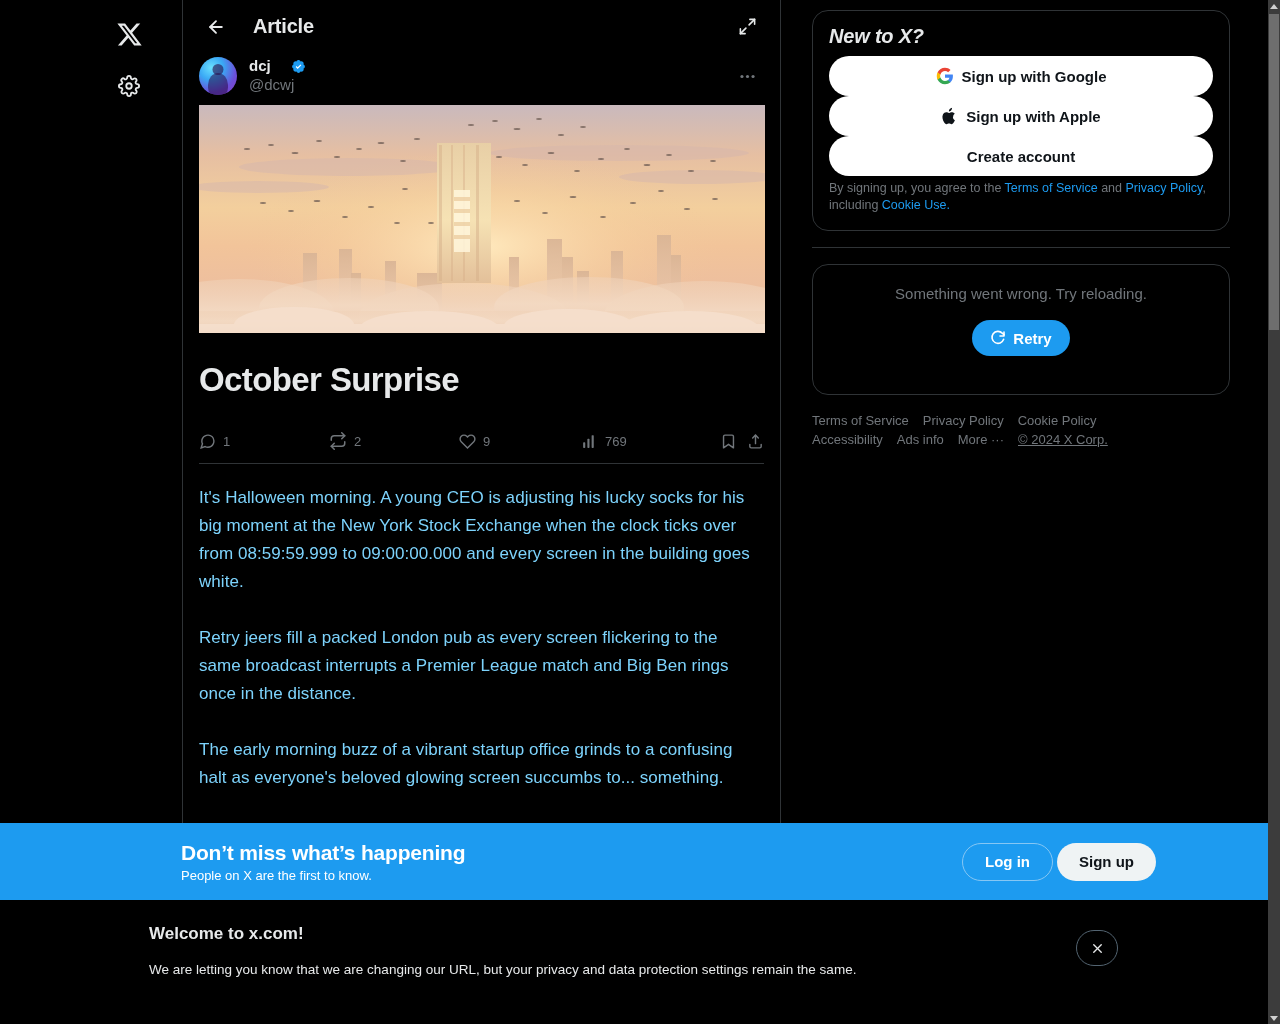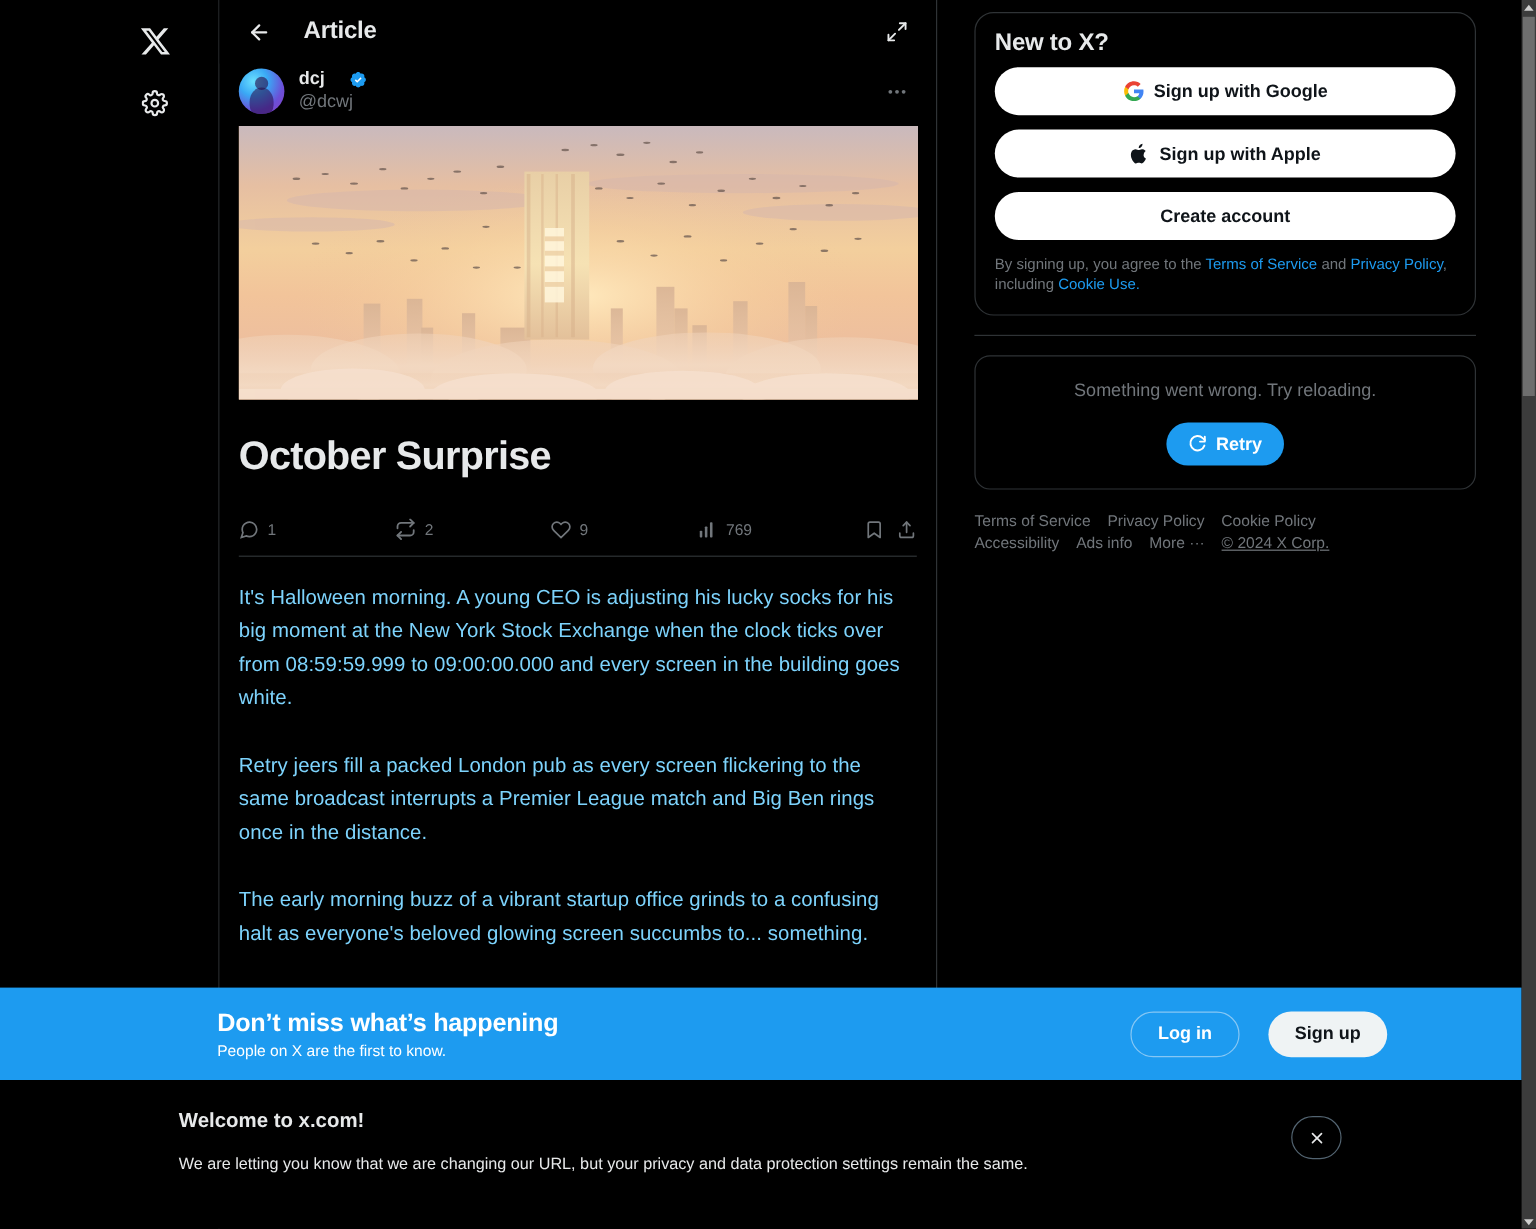"New to X?" #signup-panel h2 { font-style: none -> italic }
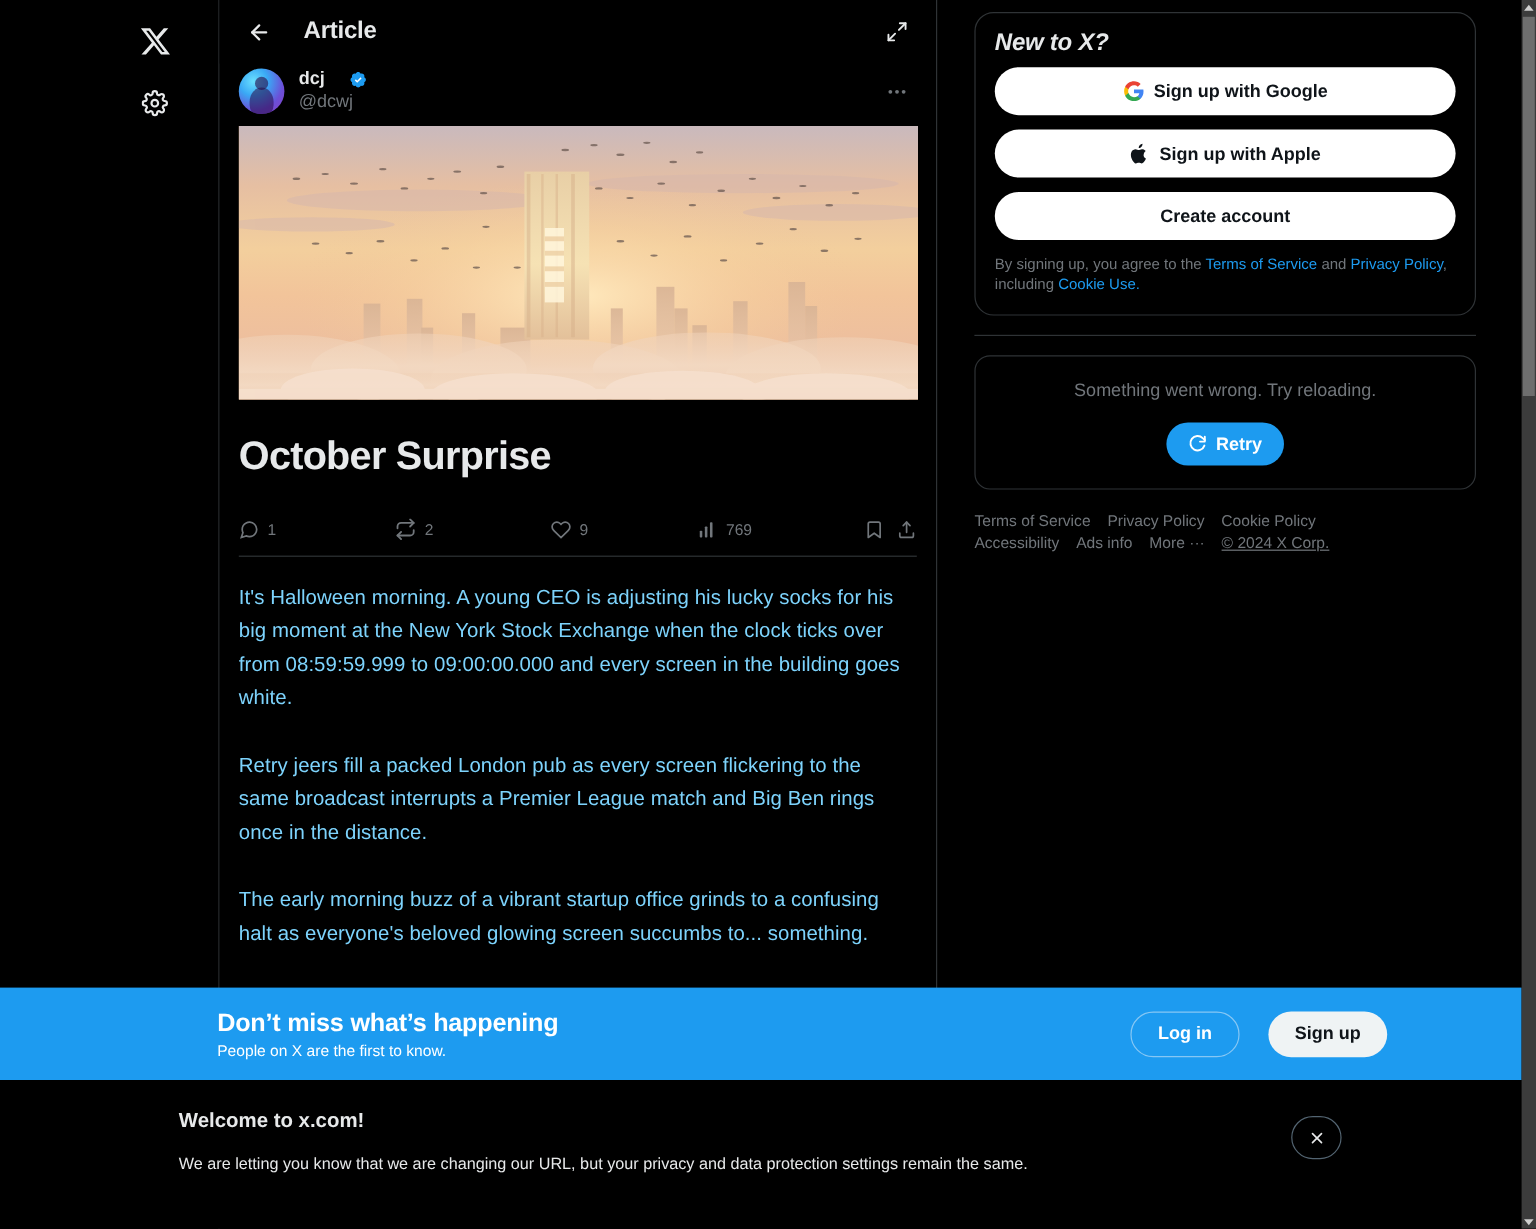"Sign up with Google" .wbtn { margin-bottom: 12px -> none }
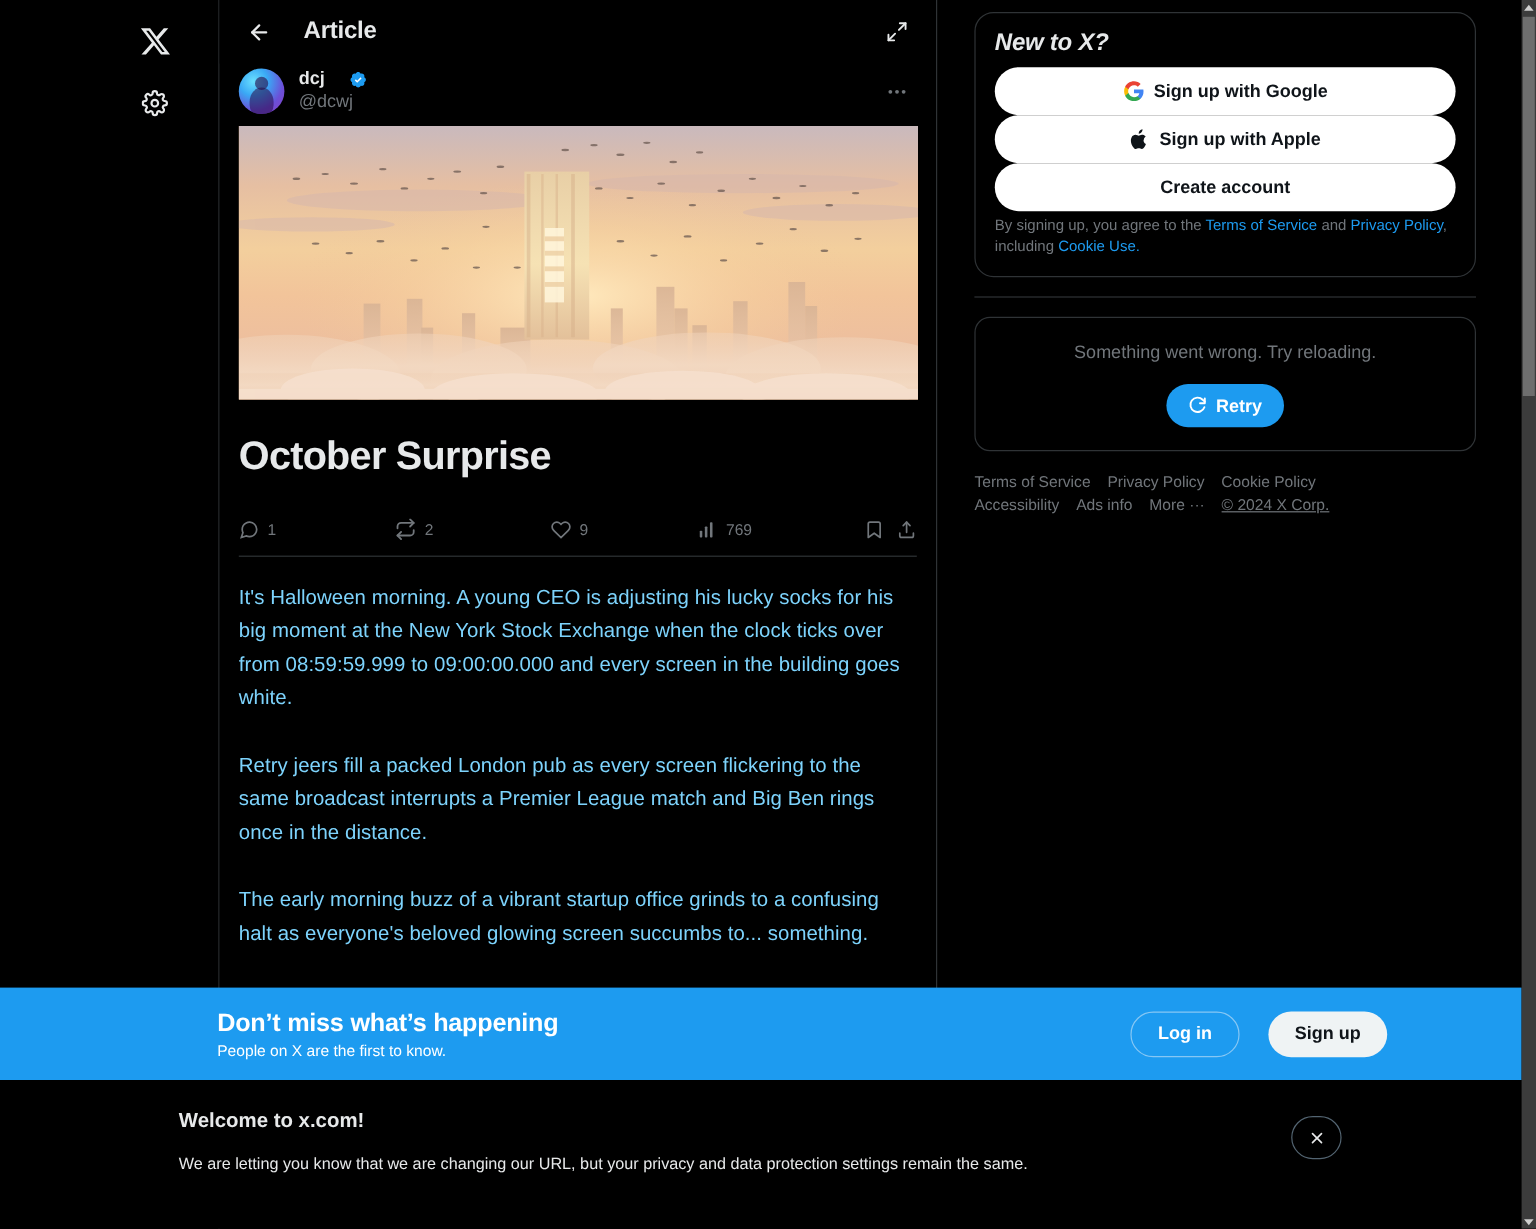"Something went wrong. Try reloading." #error-panel { border-radius: 13px -> none; padding: 20px 16px 19px 16px -> 20px 16px 38px 16px }
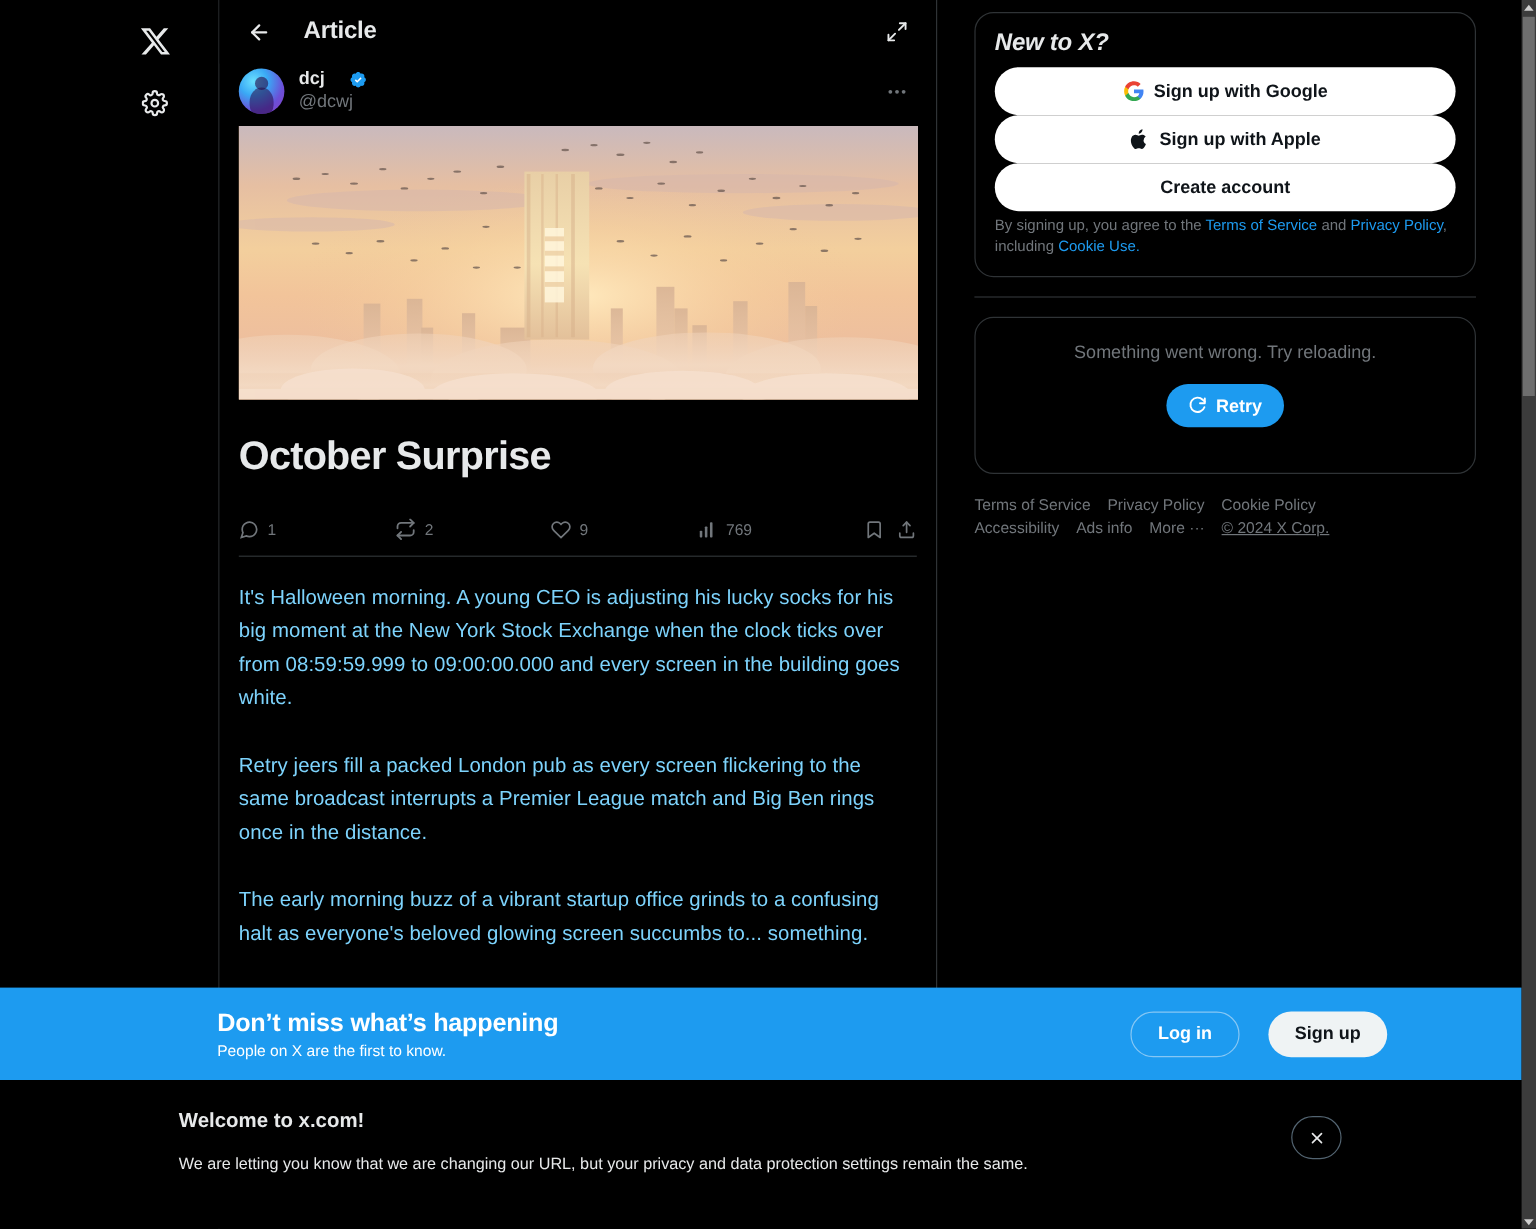"Log in" #bb-btns { gap: 24px -> 4px }
